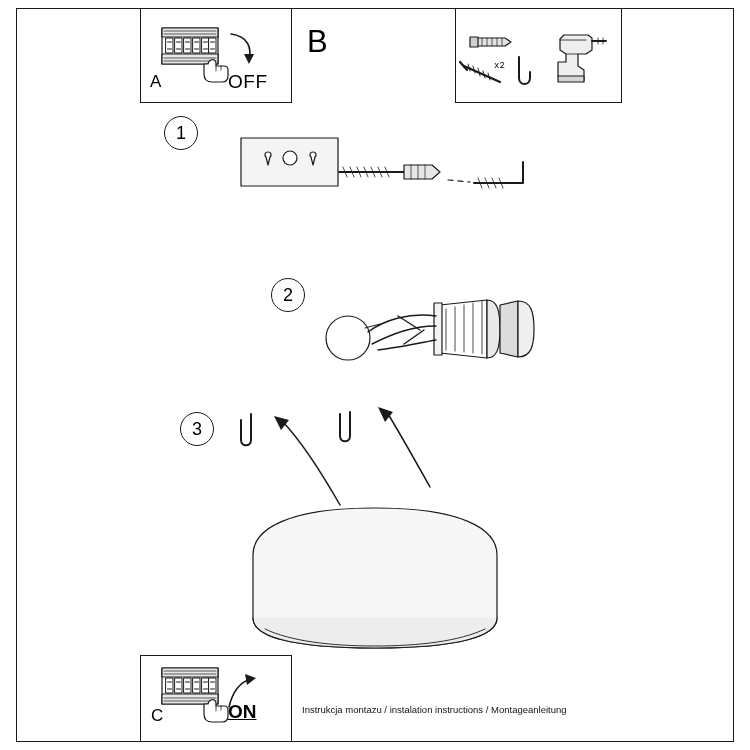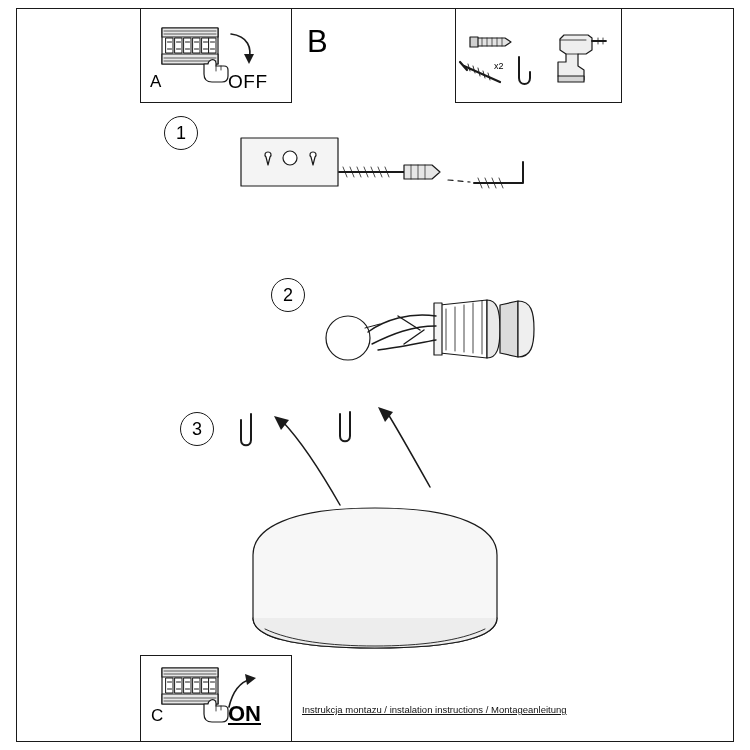"x2" .x2-label { font-family: none -> Liberation Mono, monospace }
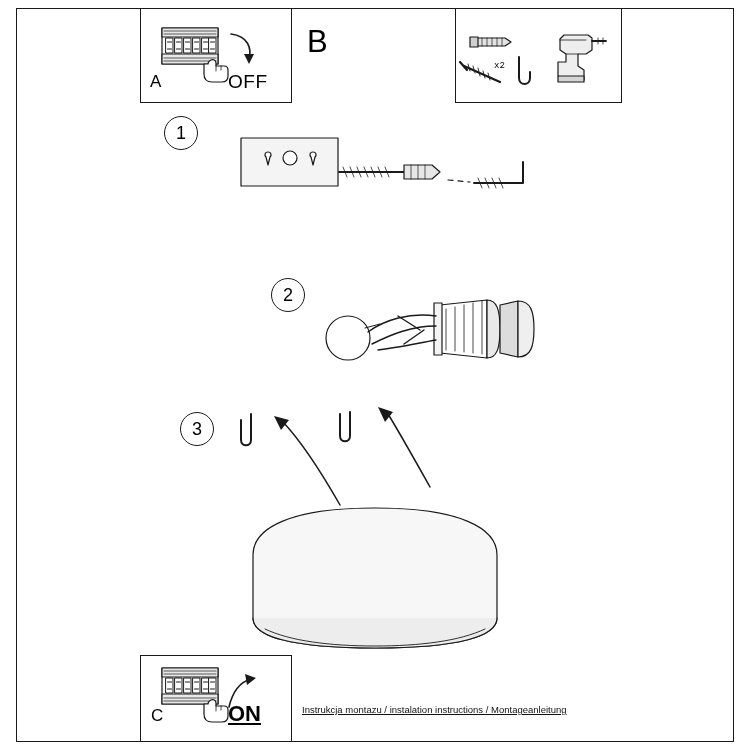"ON" .label-on { font-size: 22px -> 19px }
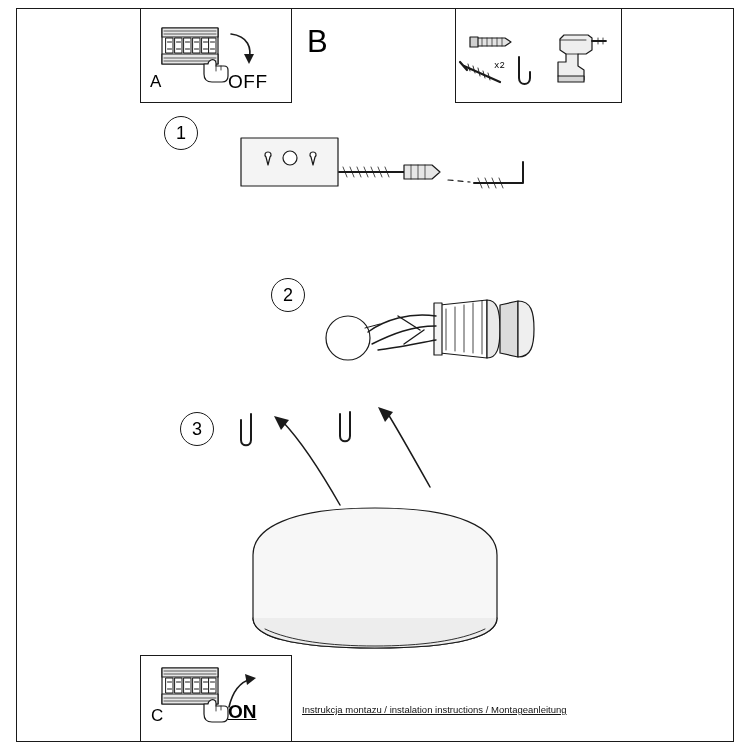"Instrukcja montazu / instalation" .footer-text div { text-decoration: underline -> none }
